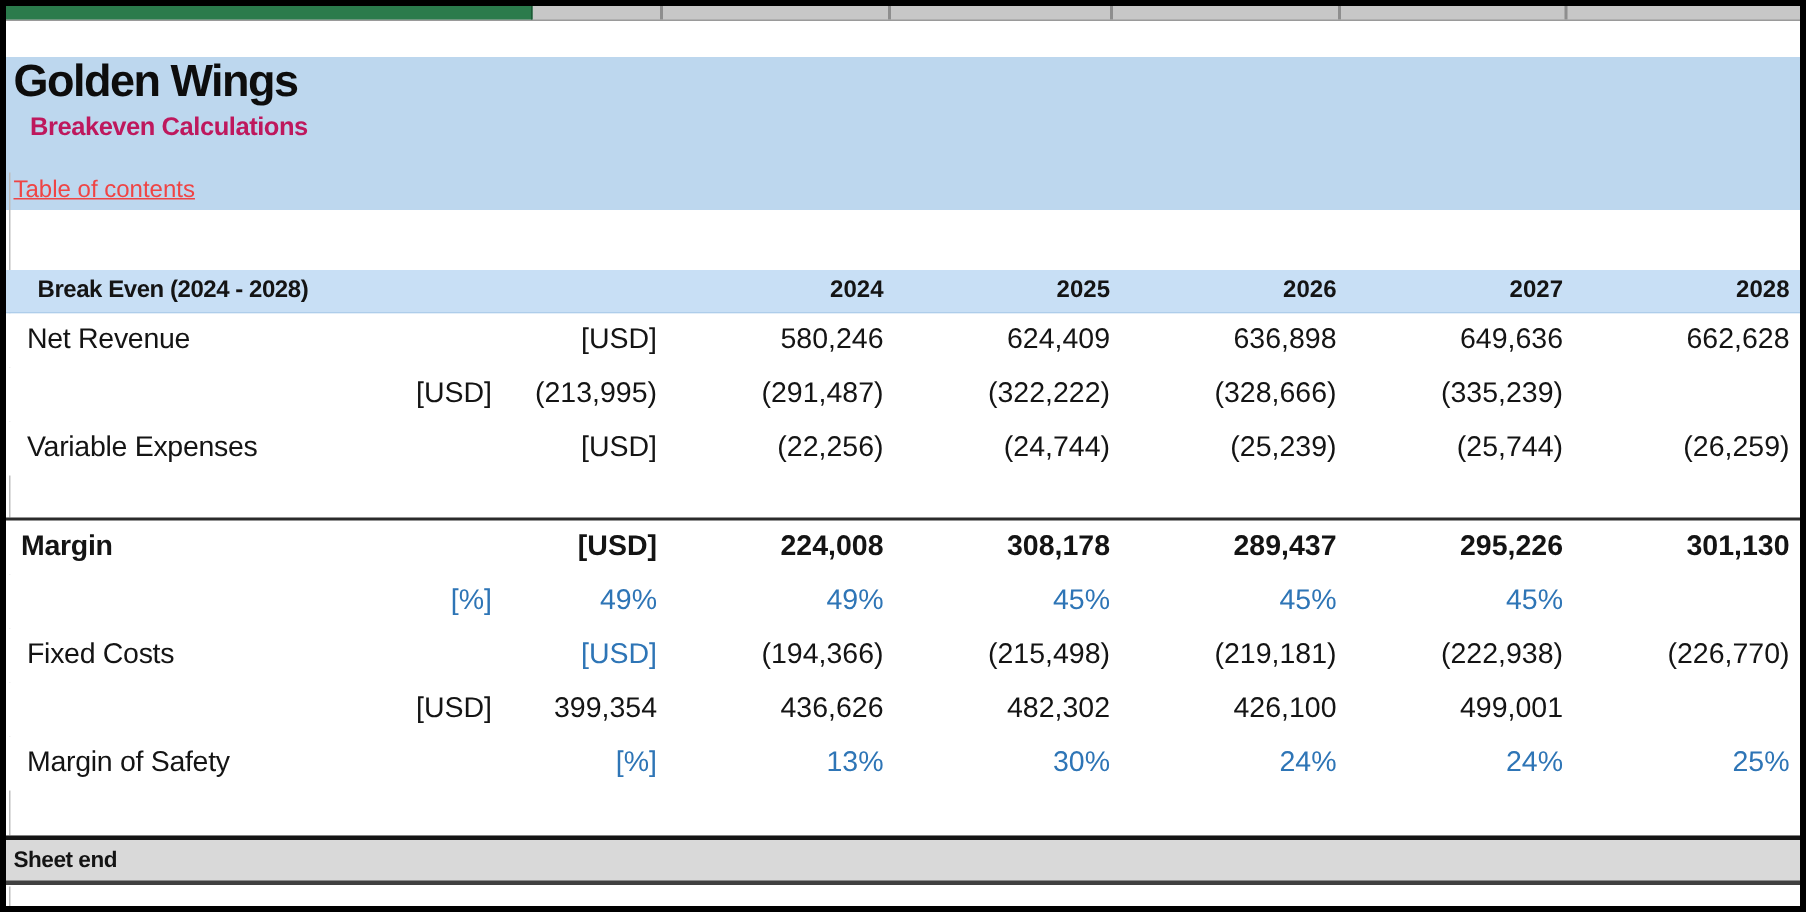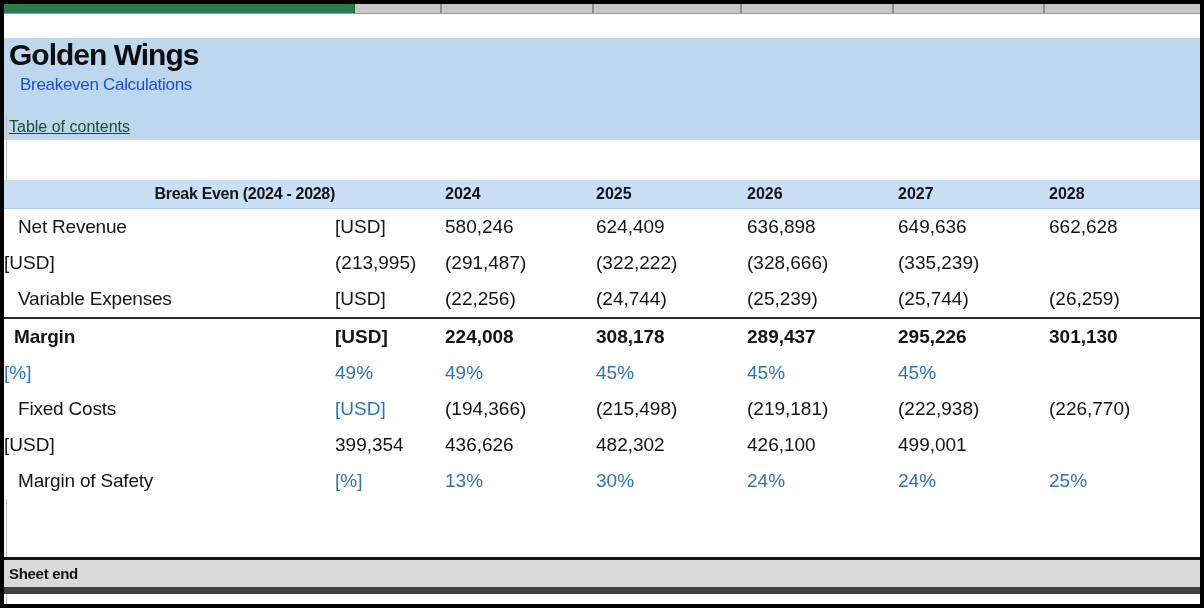"Breakeven Calculations" .subtitle { color: #1d4ed8 -> #be185d; font-weight: normal -> bold }
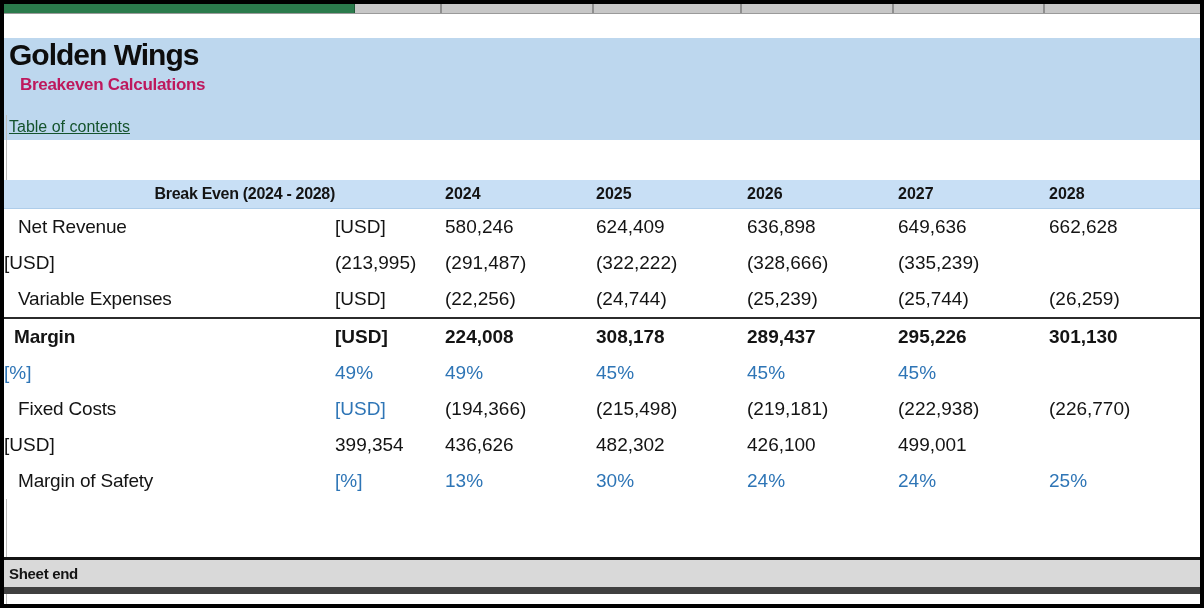"Table of contents" .toc { color: #14532d -> #ef4444 }
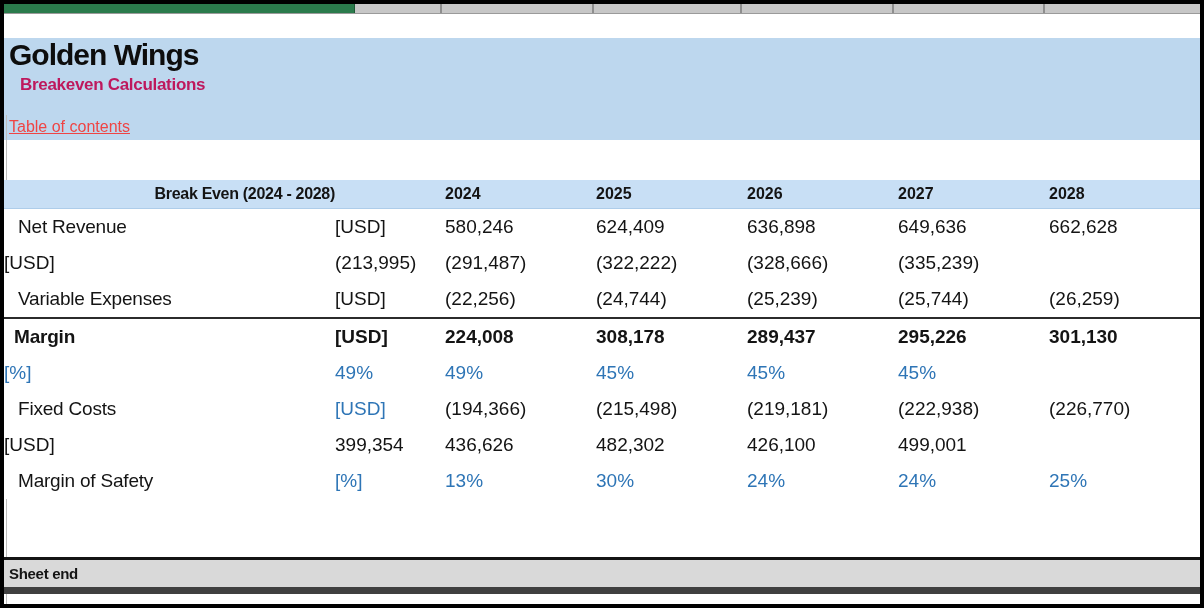"Break Even (2024 - 2028)" .thead .label { padding-left: 5px -> 21px; text-align: right -> none }
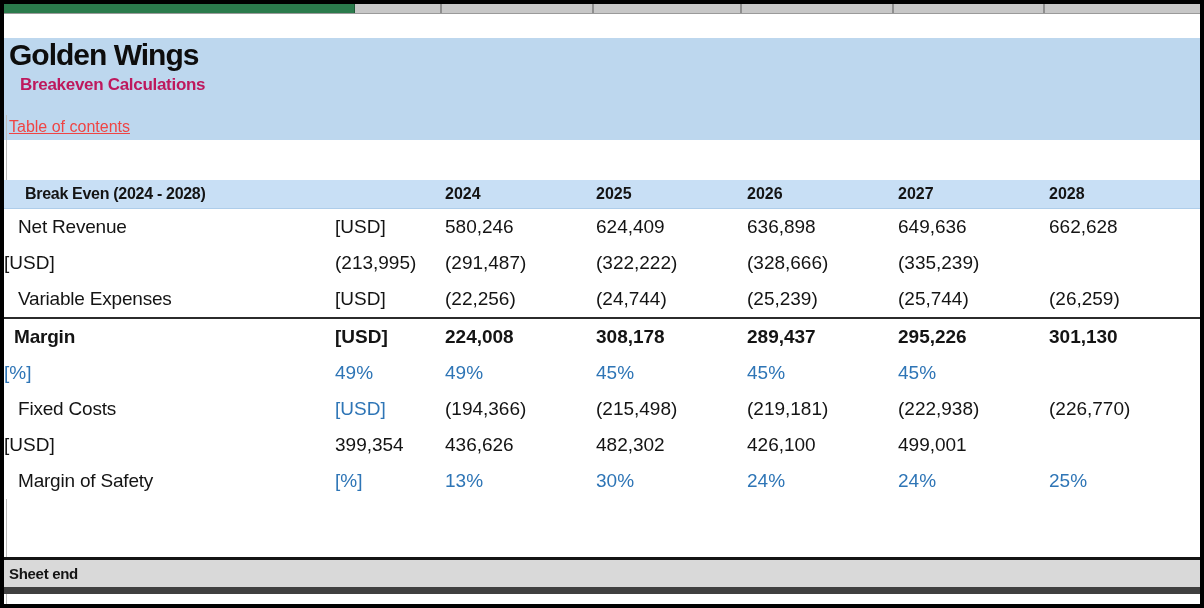"2024" .thead .year { text-align: none -> right }
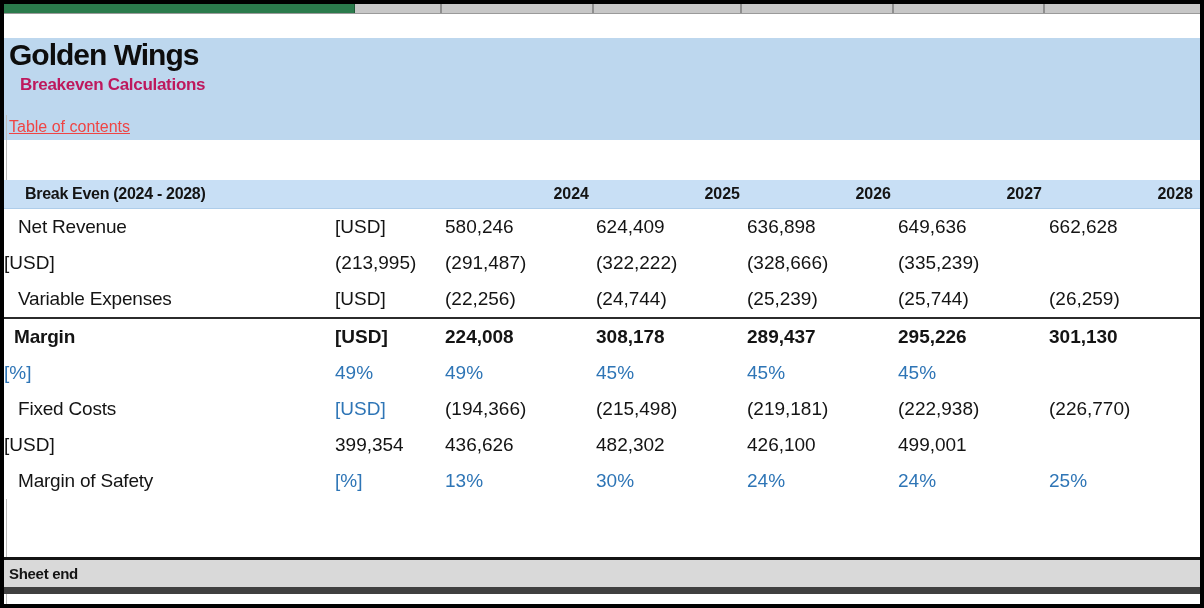"[USD]" .trow .unit, .trow .val { text-align: none -> right }
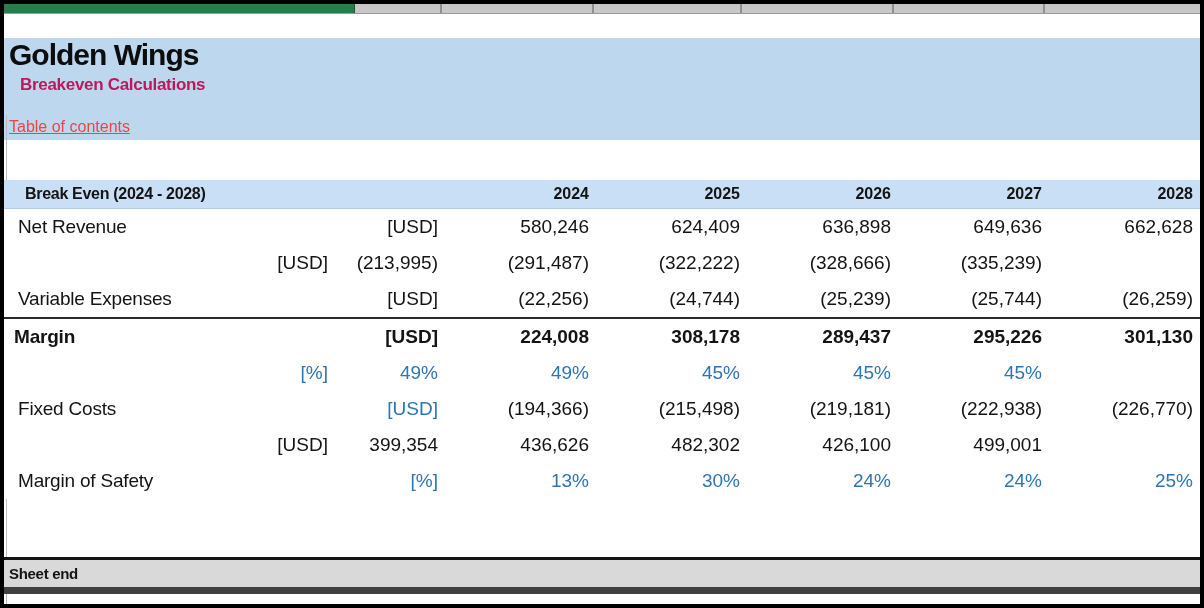"Margin" .trow.bold { margin-top: none -> 28px }
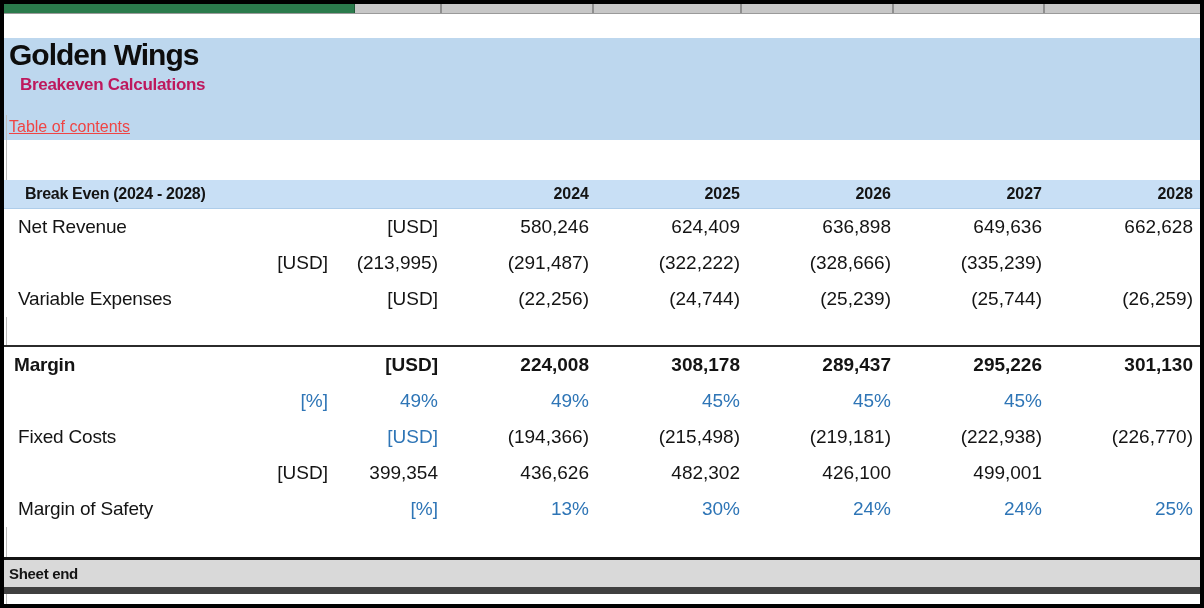"Sheet end" .sheet-end { border-bottom: 7px solid #404040 -> 3px solid #404040 }
